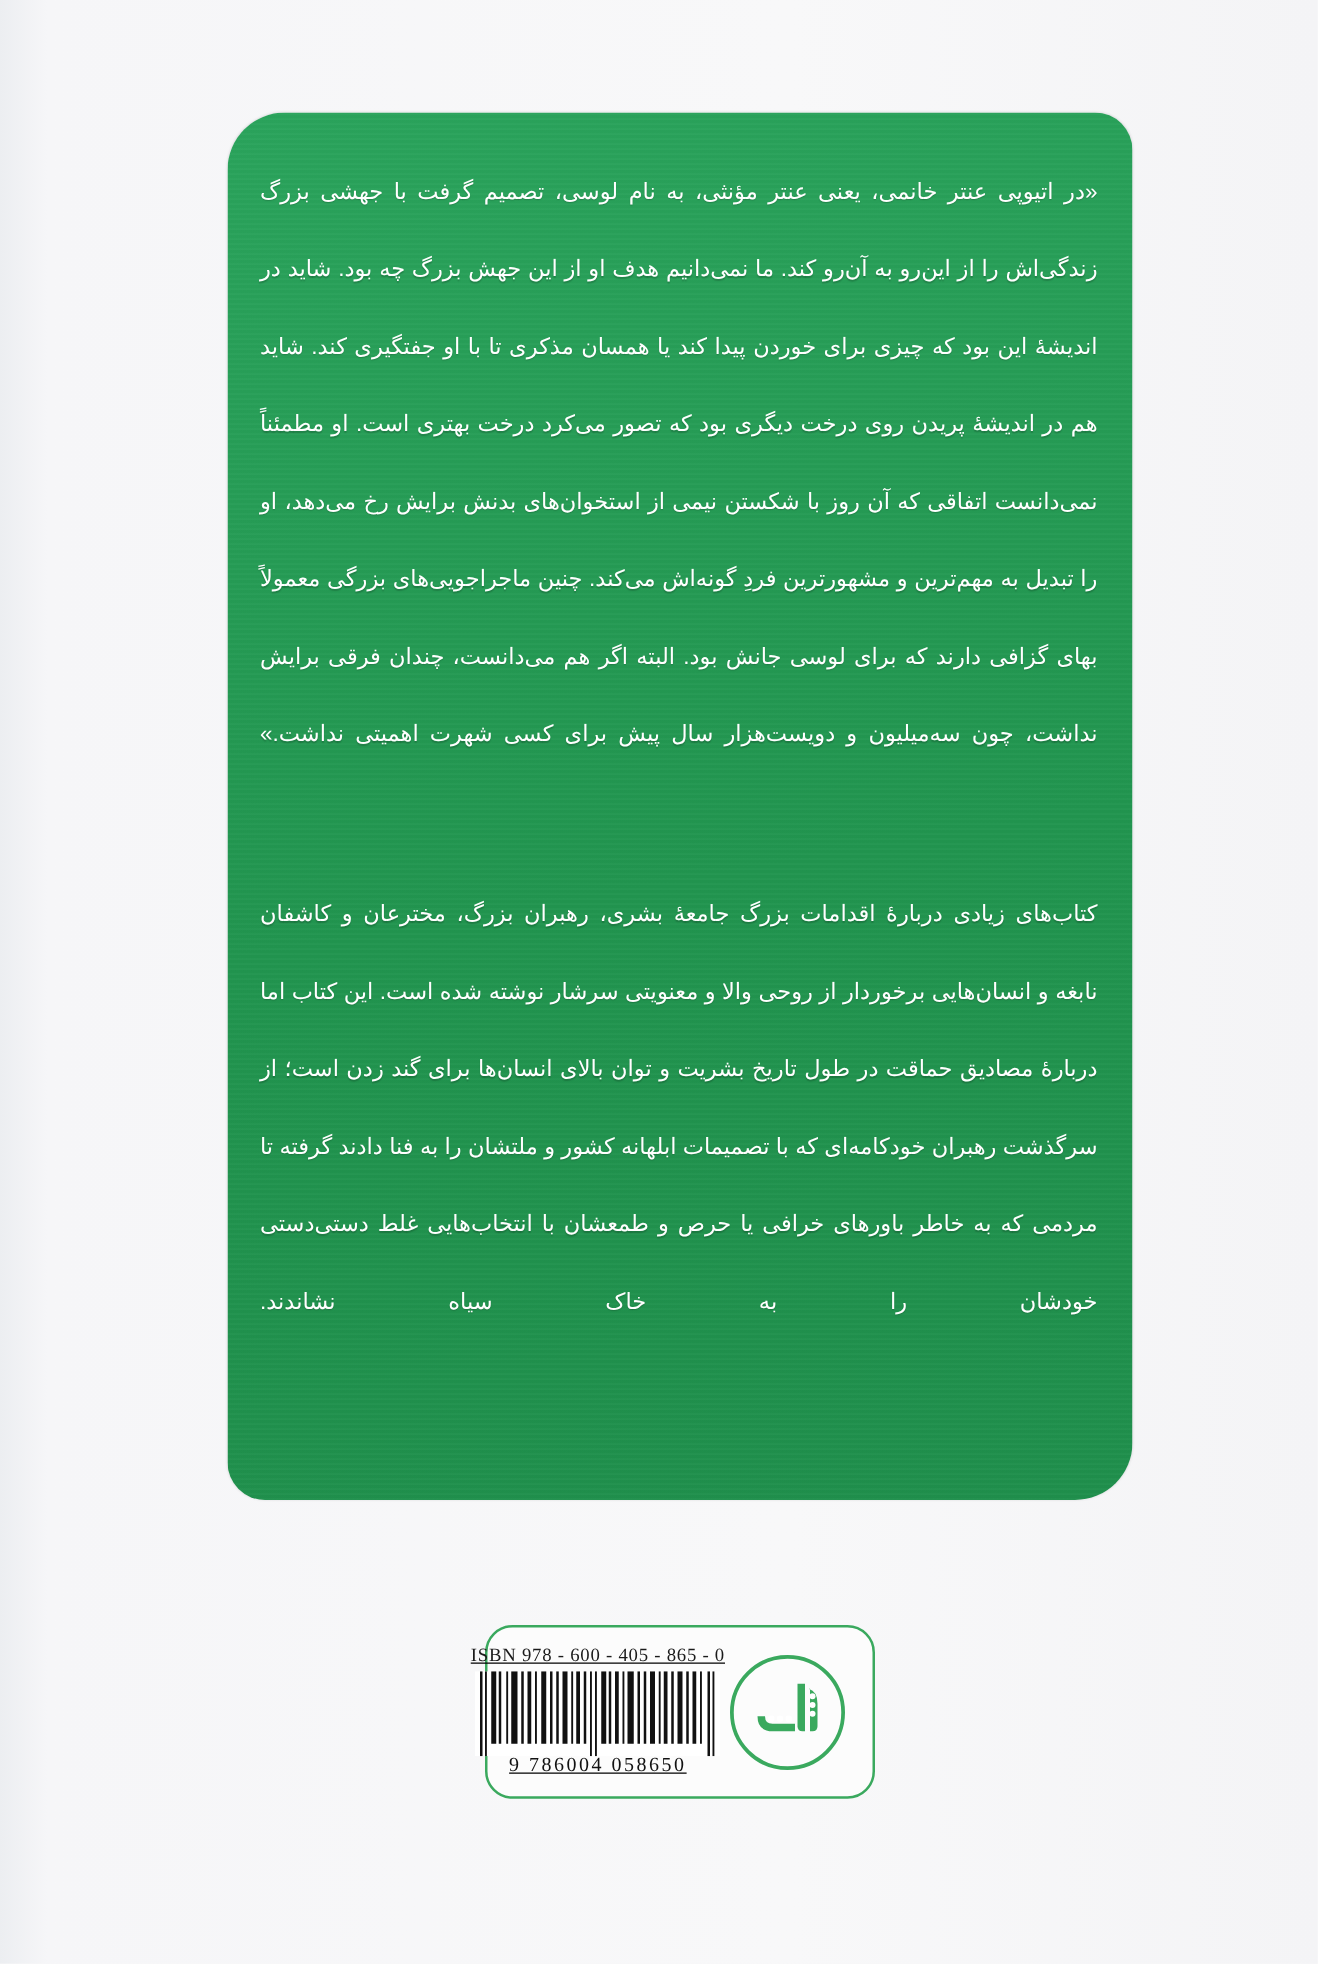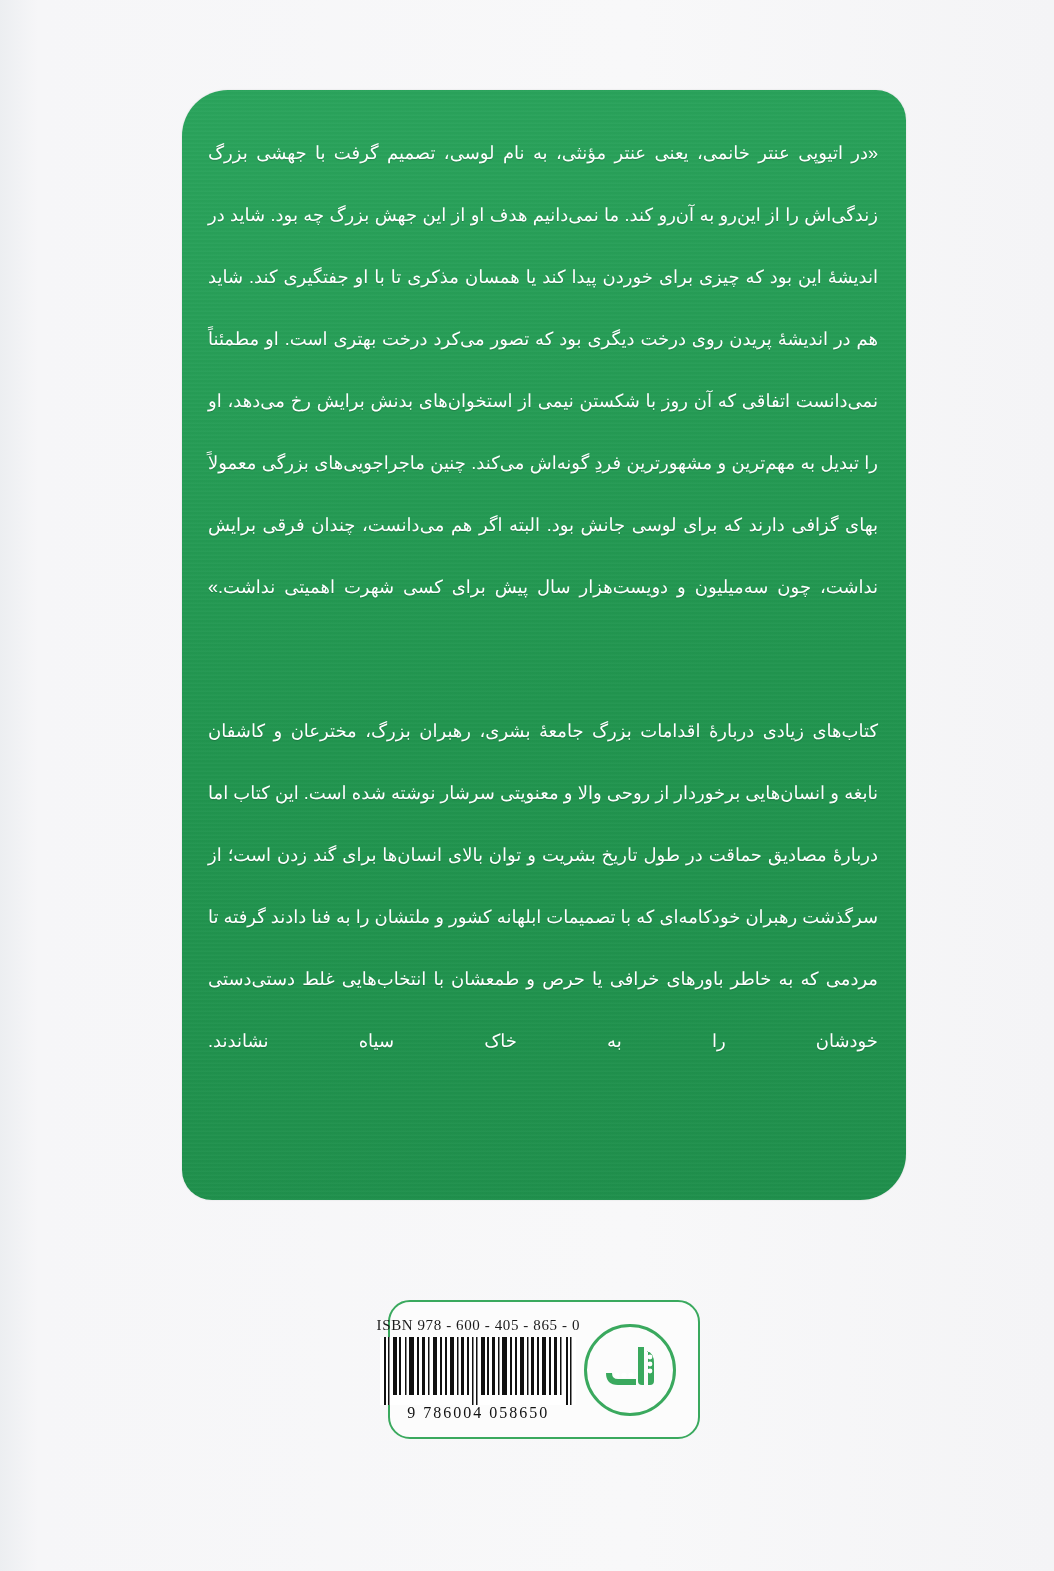"ISBN 978 - 600 -" .barcode-wrap { text-decoration: none -> underline }
